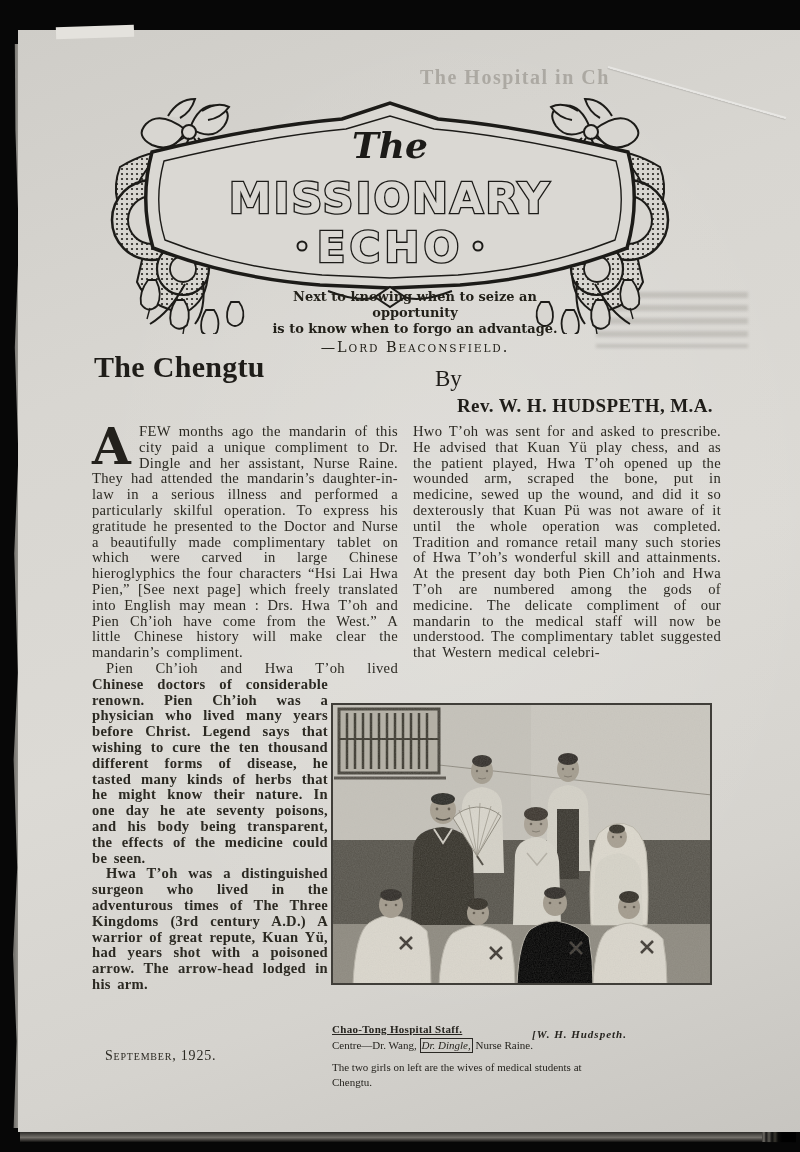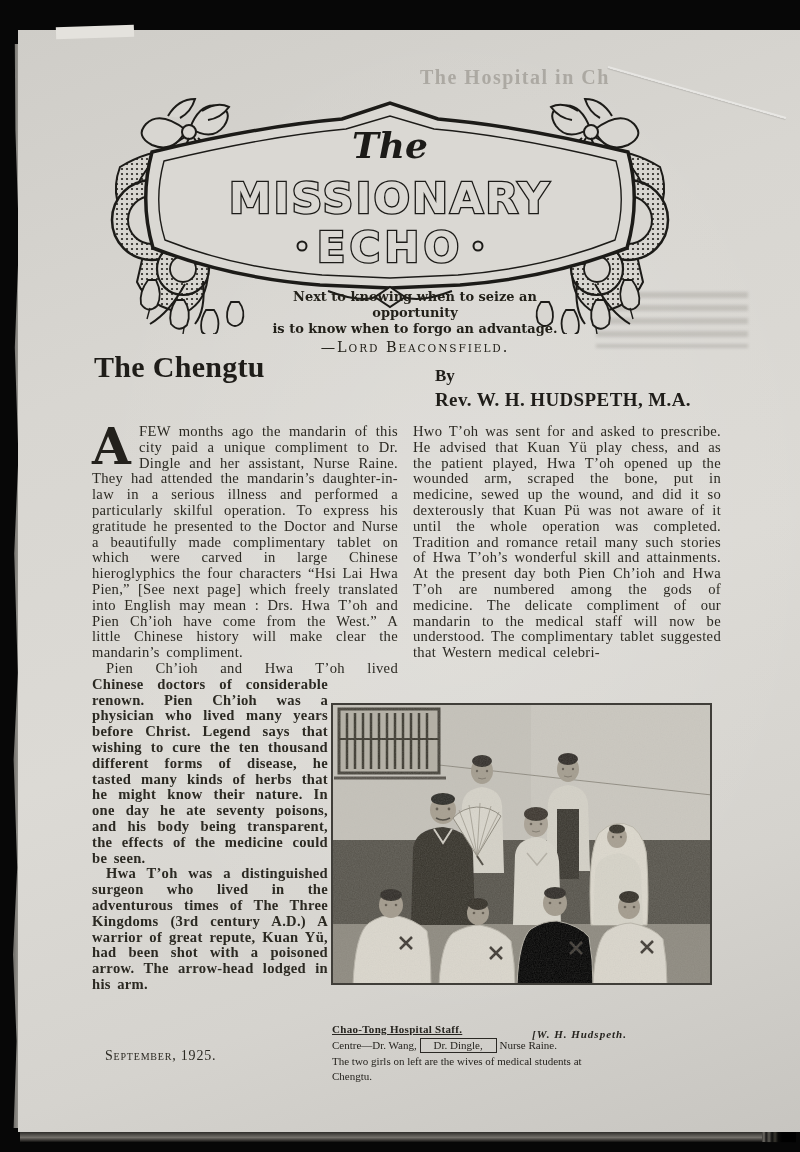"By" .byline .by { font-size: 17px -> 23px; font-weight: bold -> normal }
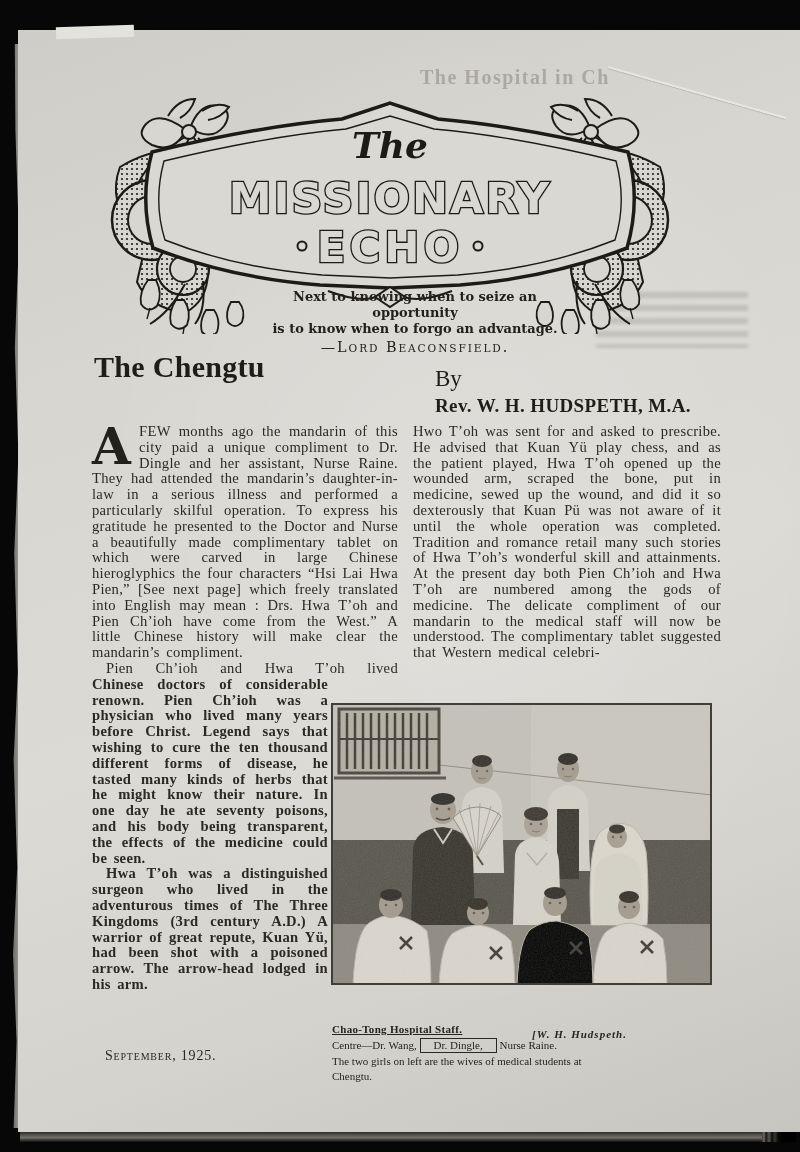"Rev. W. H. HUDSPETH, M.A." .byline .author { text-align: none -> center }
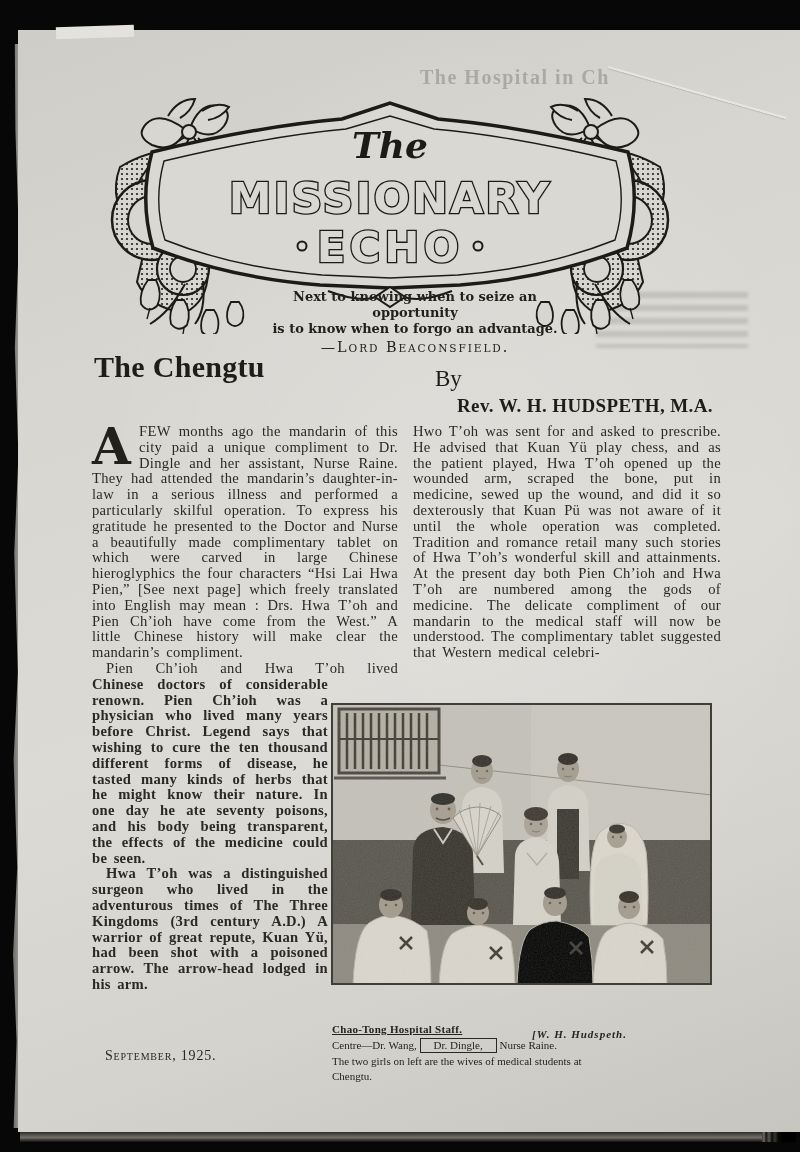"Hwa T’oh was a distinguished" p.p { text: been -> years }
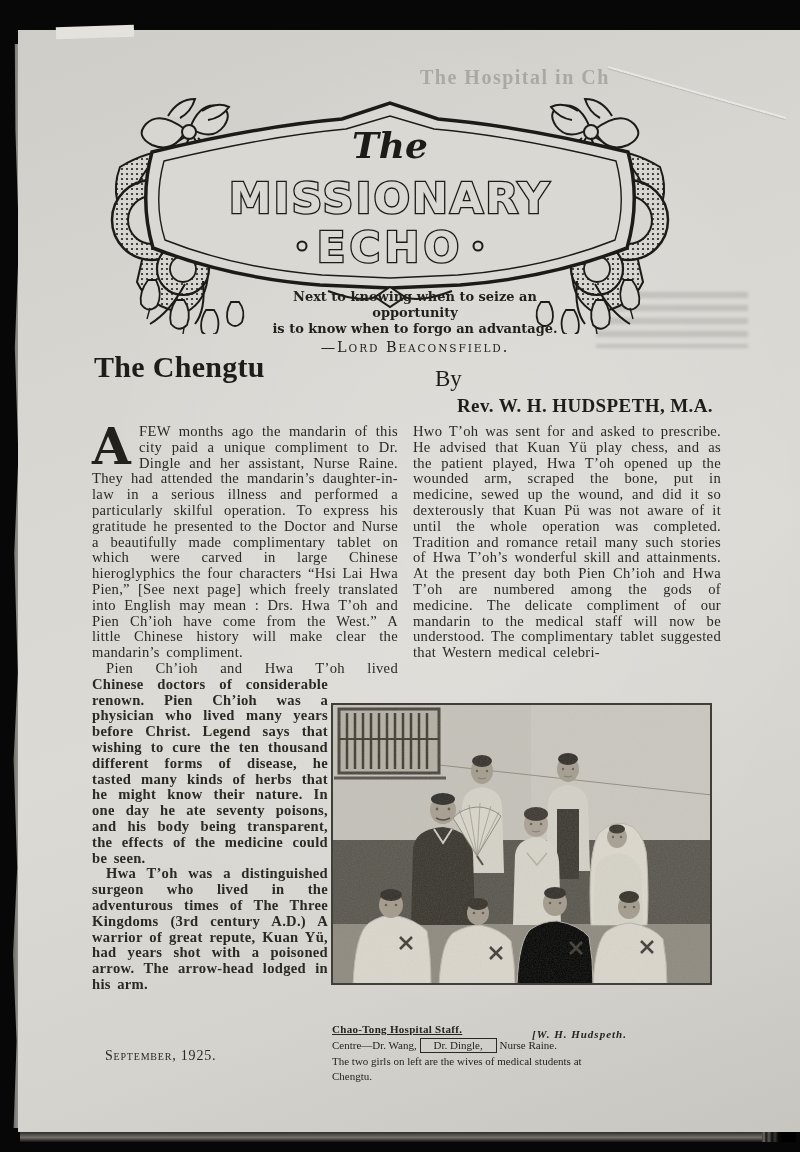"Dr. Dingle," .boxed { font-style: none -> italic; padding: 0 13px -> 0 1px }
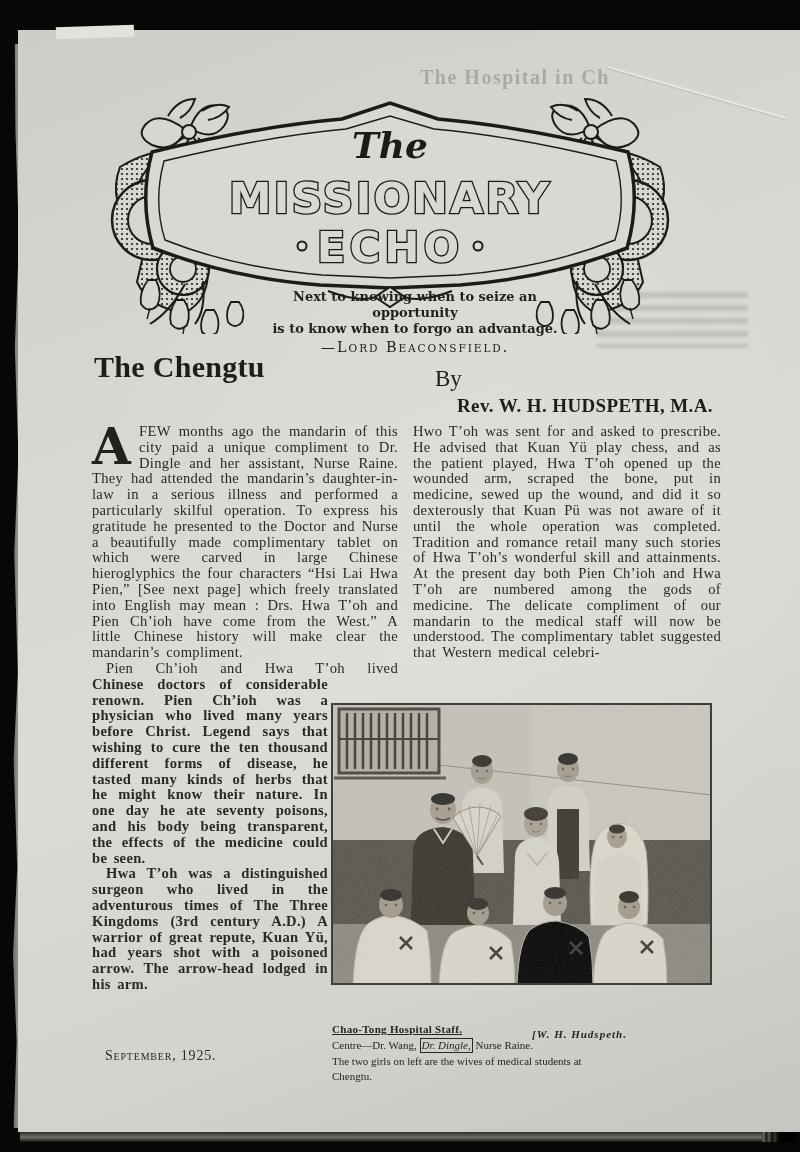"The two girls on left" .cap-note { margin-top: 1px -> 7px }
